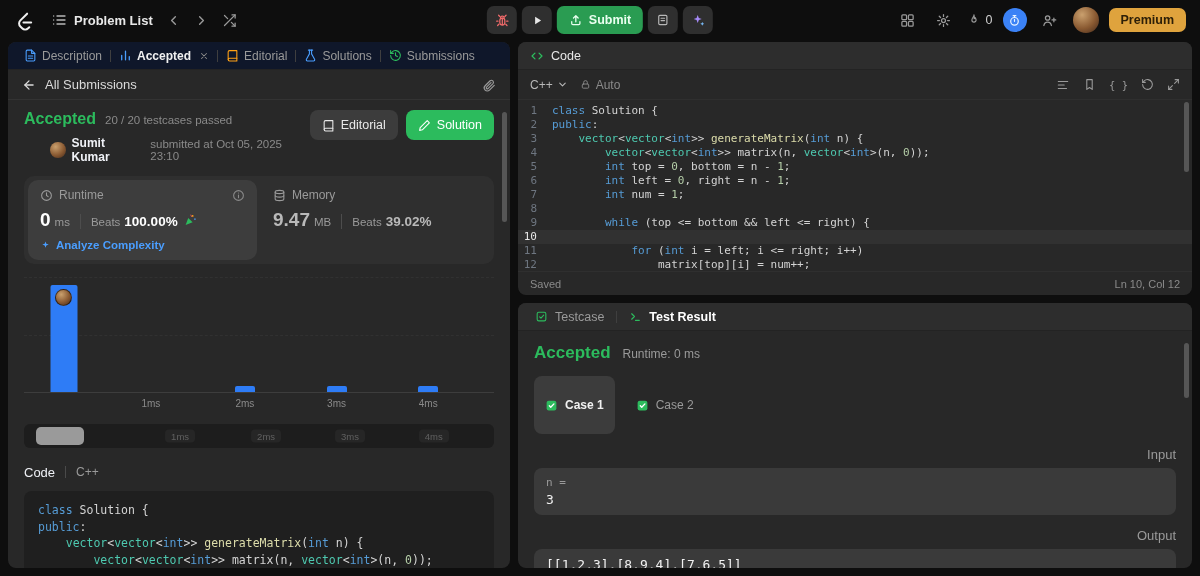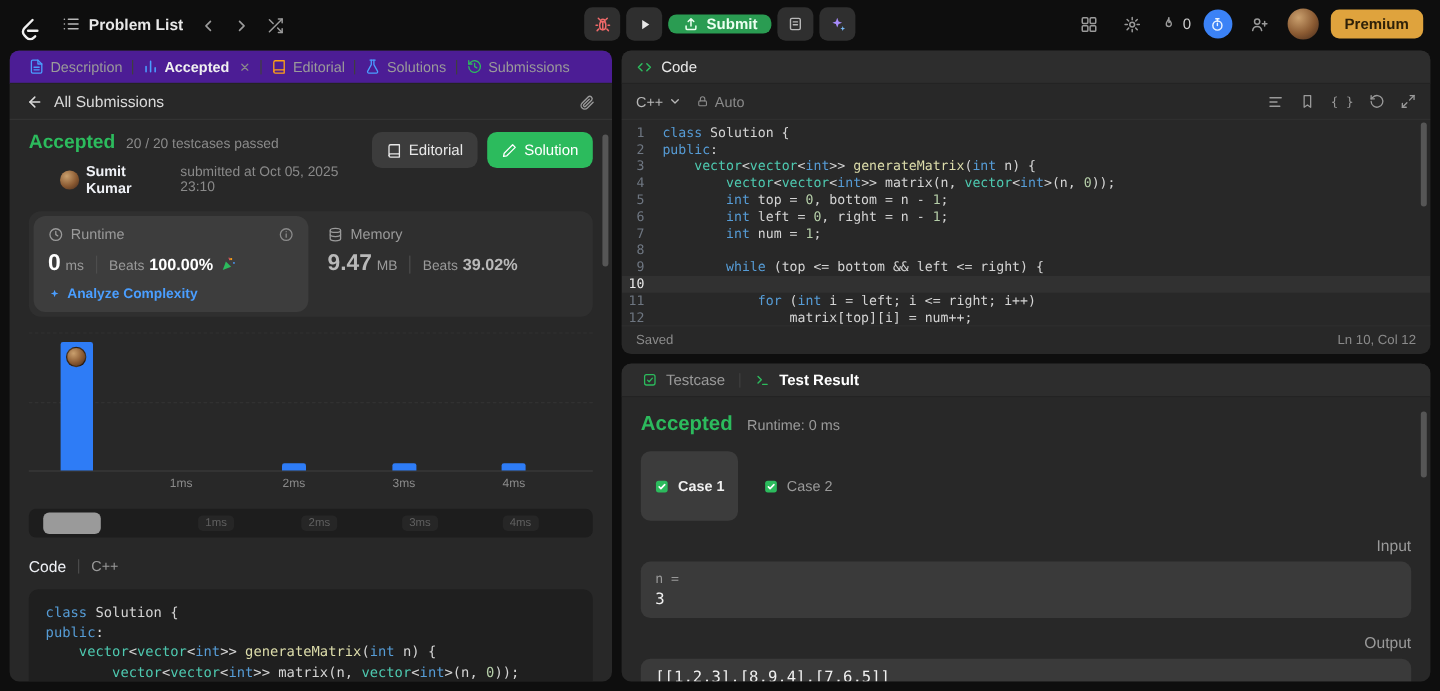"Problem List" .tb-left { align-items: flex-end -> center }
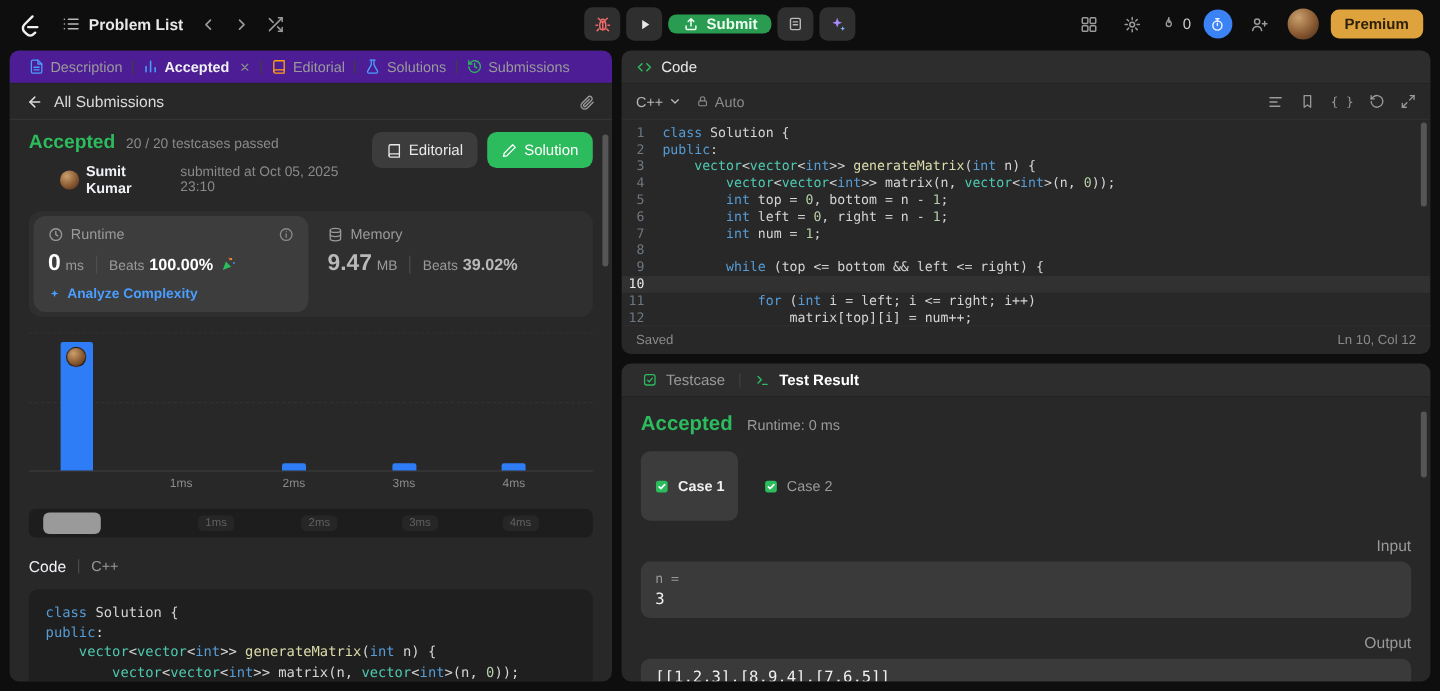"Submit" .submit-btn { height: 16px -> 28px }
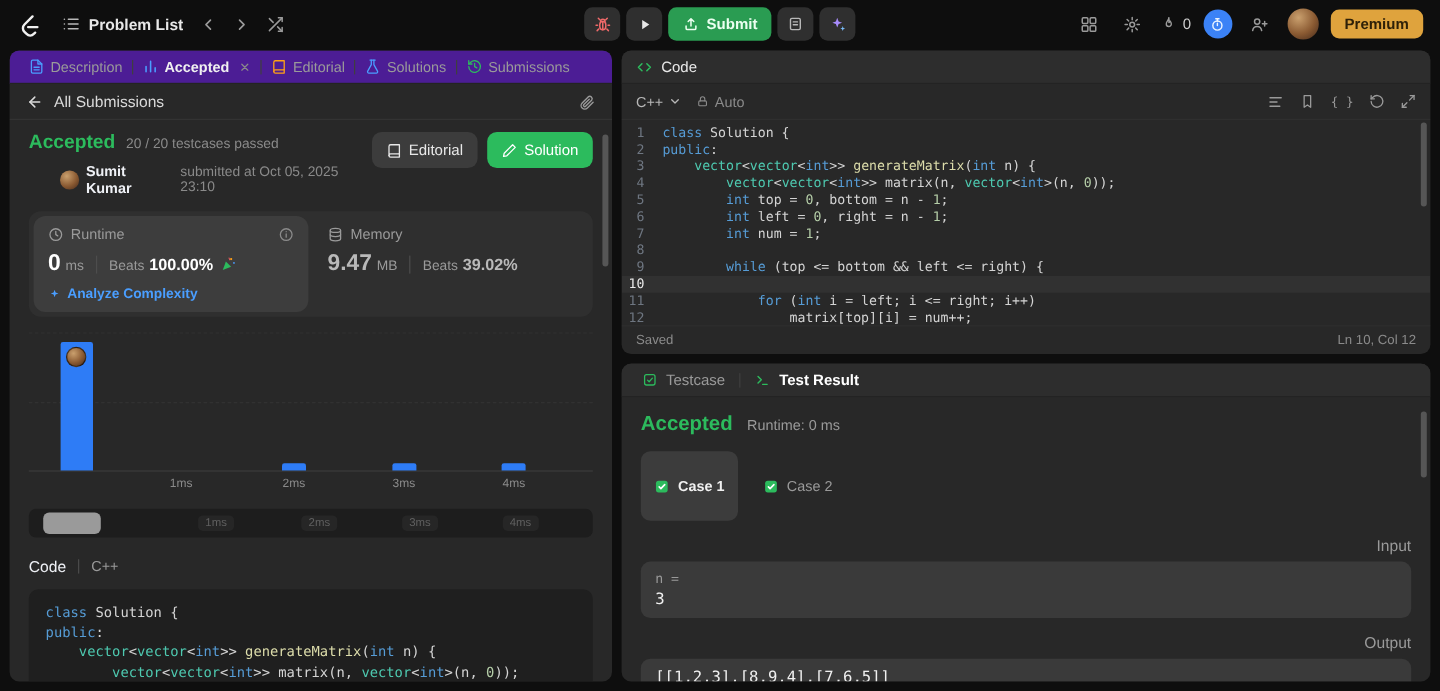"Description" .panel-tabs { background: #4c1d95 -> #0f172a }
